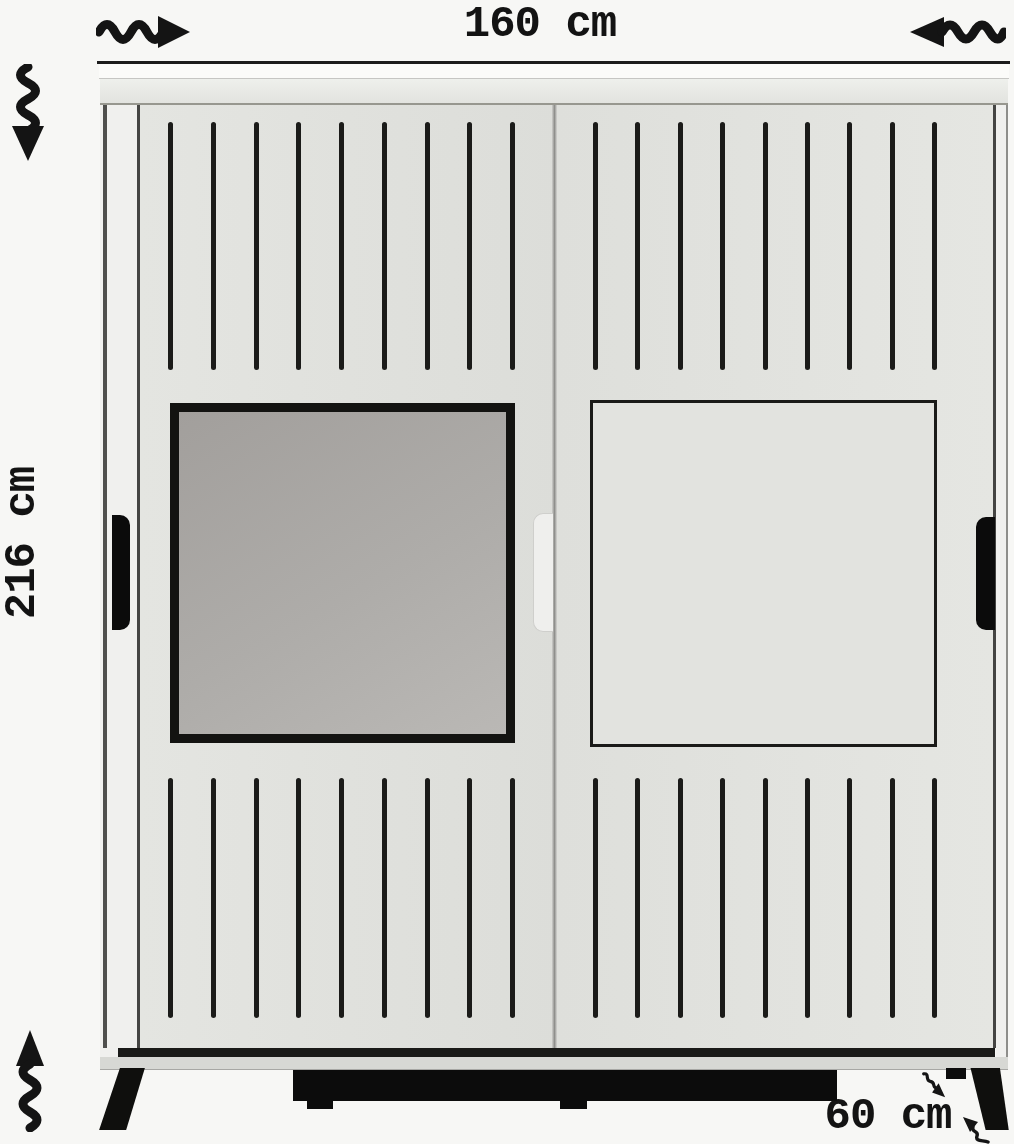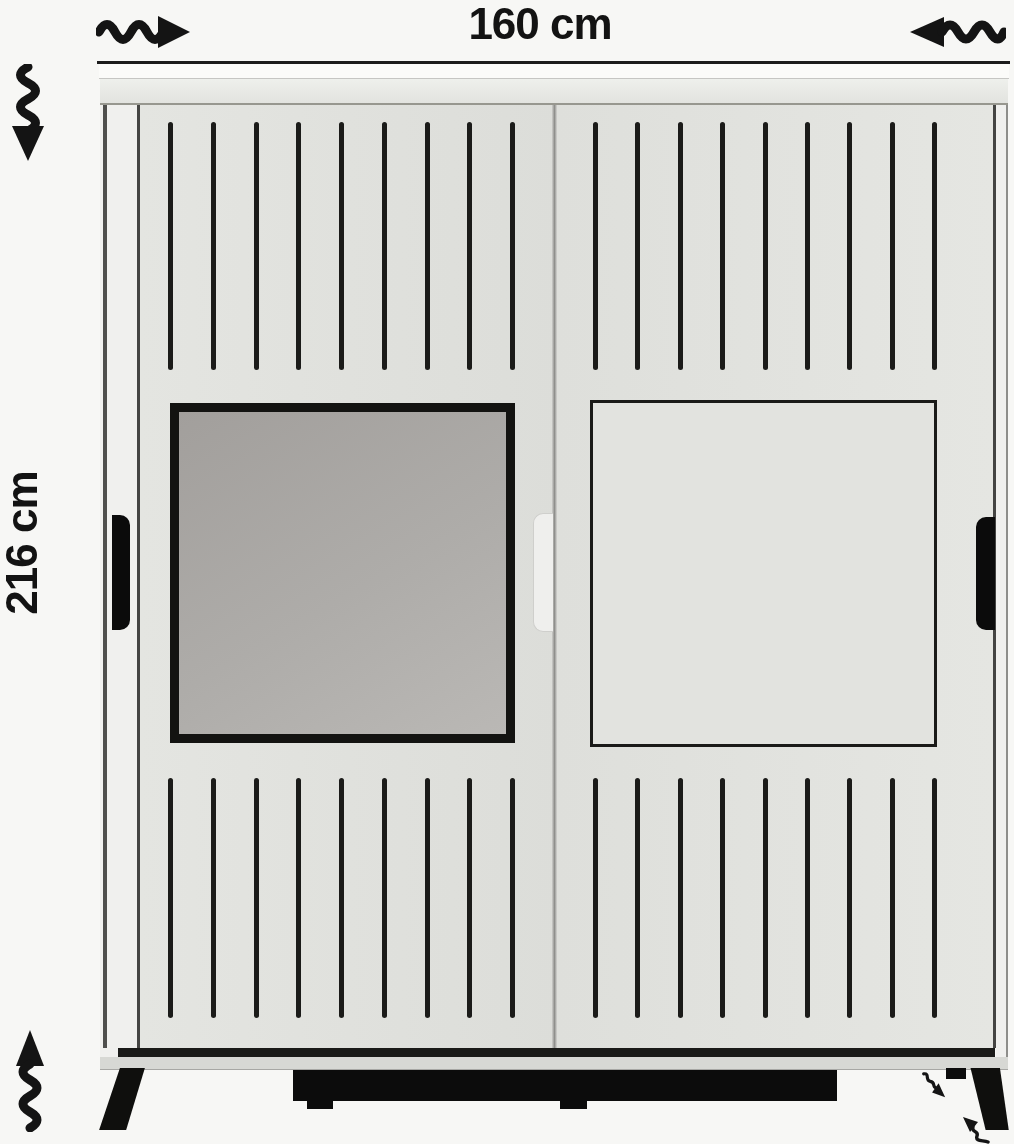"160 cm" .scene { font-family: Liberation Sans, sans-serif -> Liberation Mono, monospace }
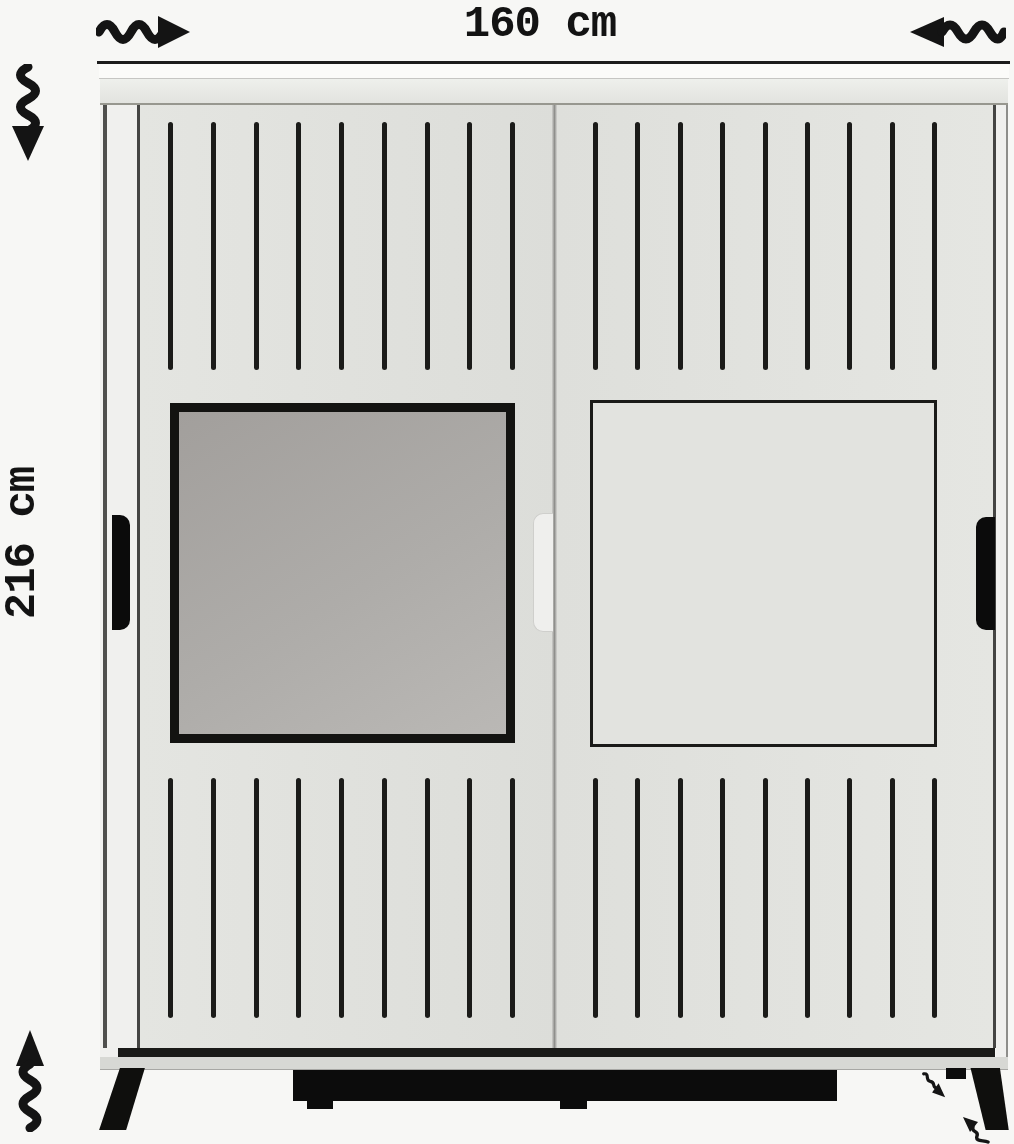"60 cm" div.abs { html: none -> <div>60 cm</div> }
